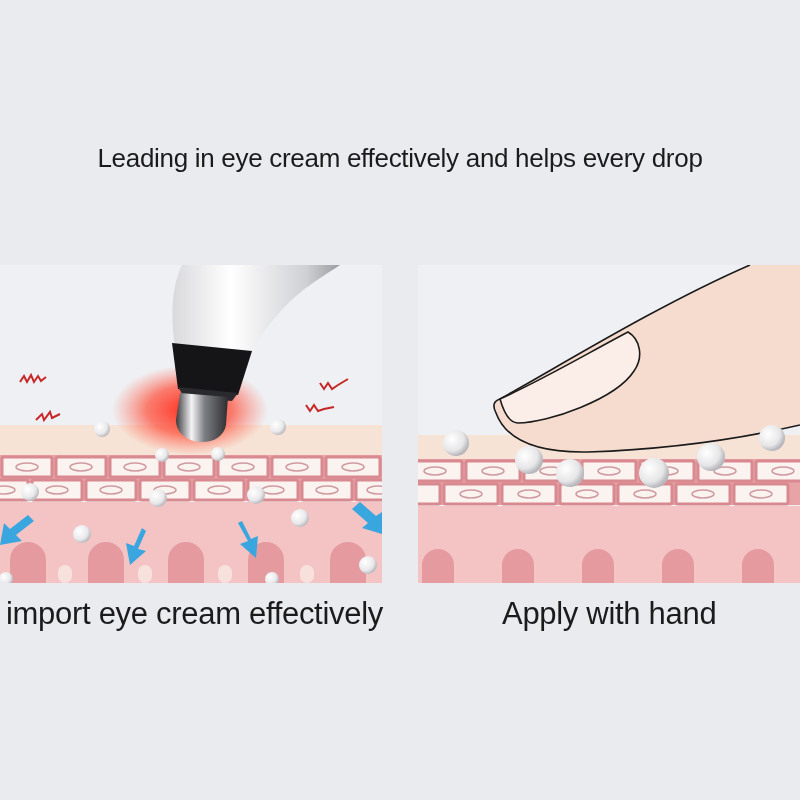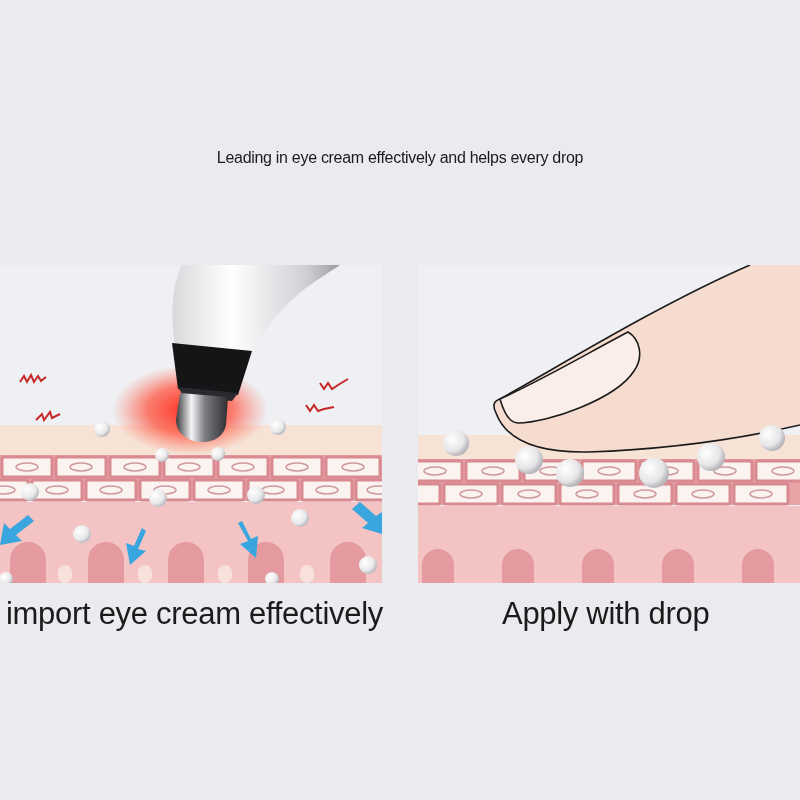"Leading in eye cream effectively" .headline { font-size: 16px -> 26px }
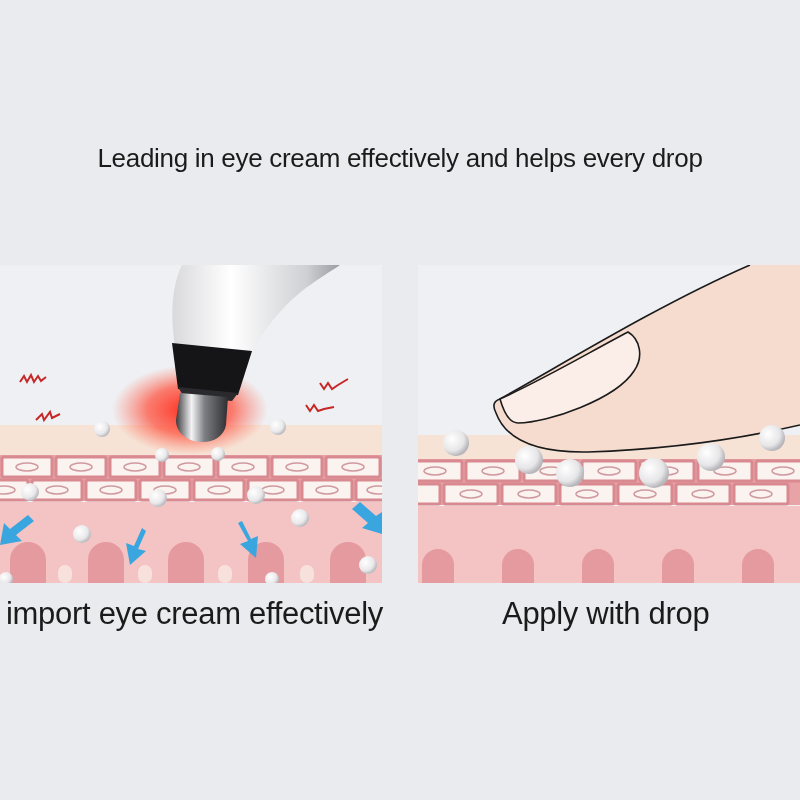"Apply with drop" div.caption { text: drop -> hand }
